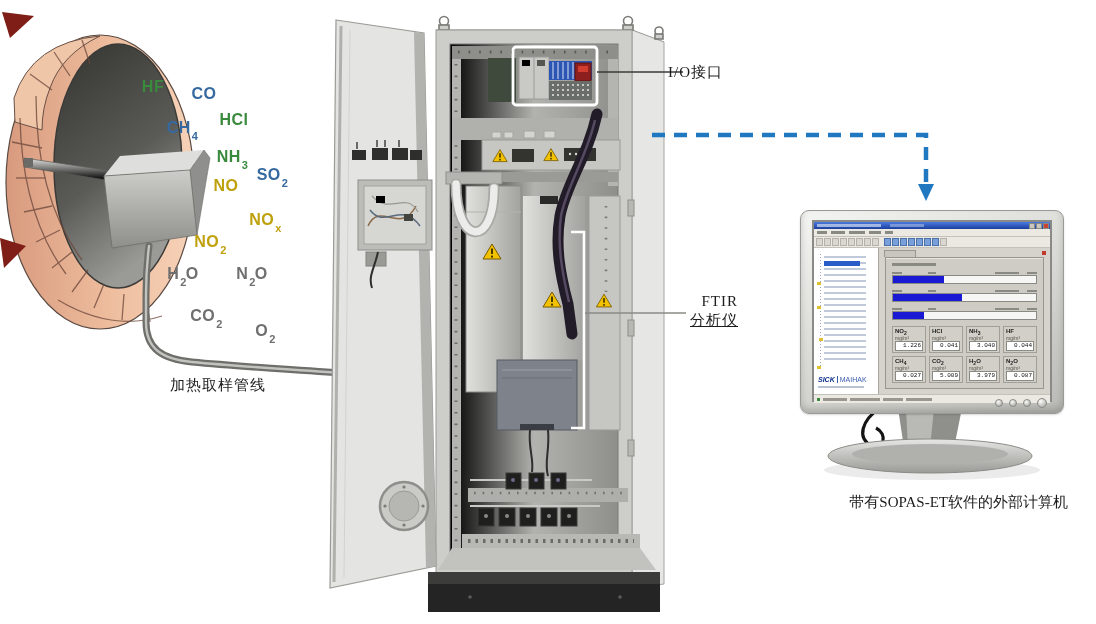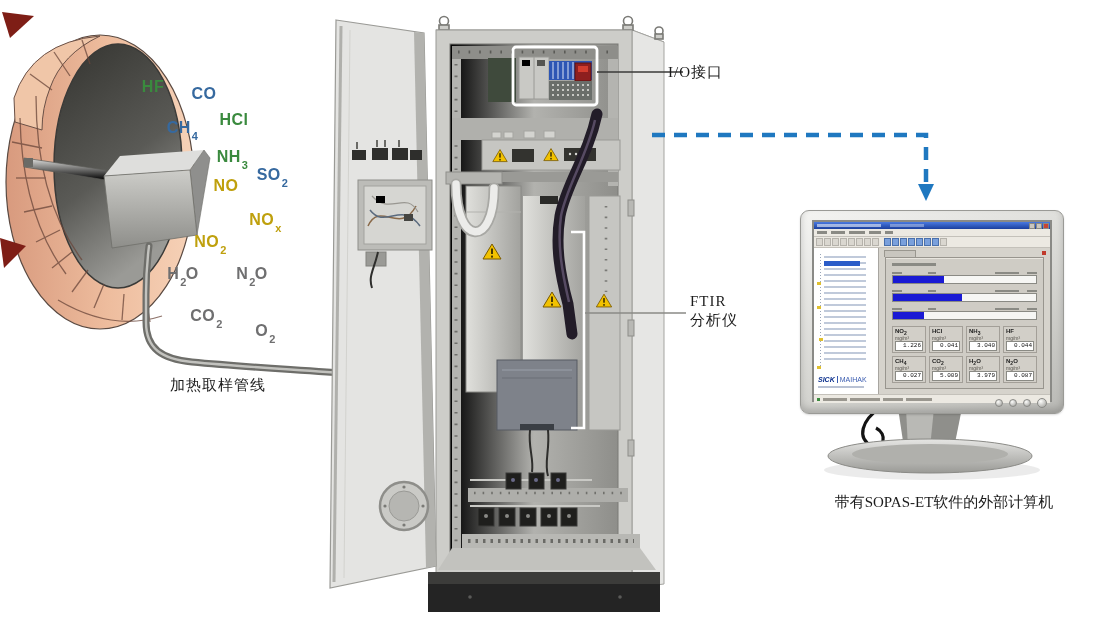"FTIR" div { text-align: none -> right }
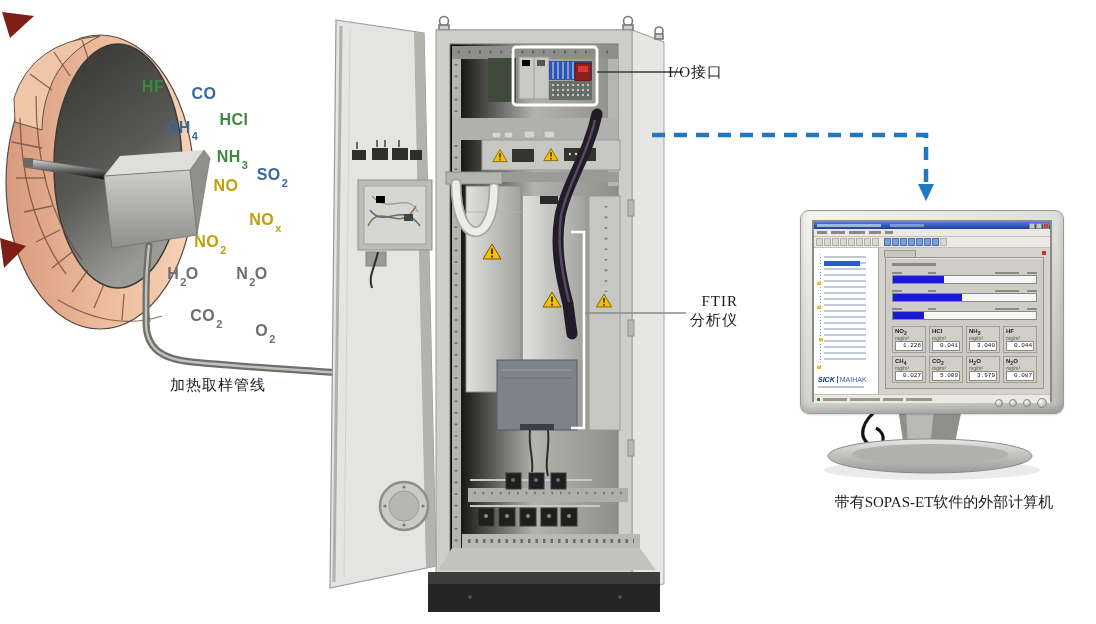"分析仪" div { text-decoration: none -> underline }
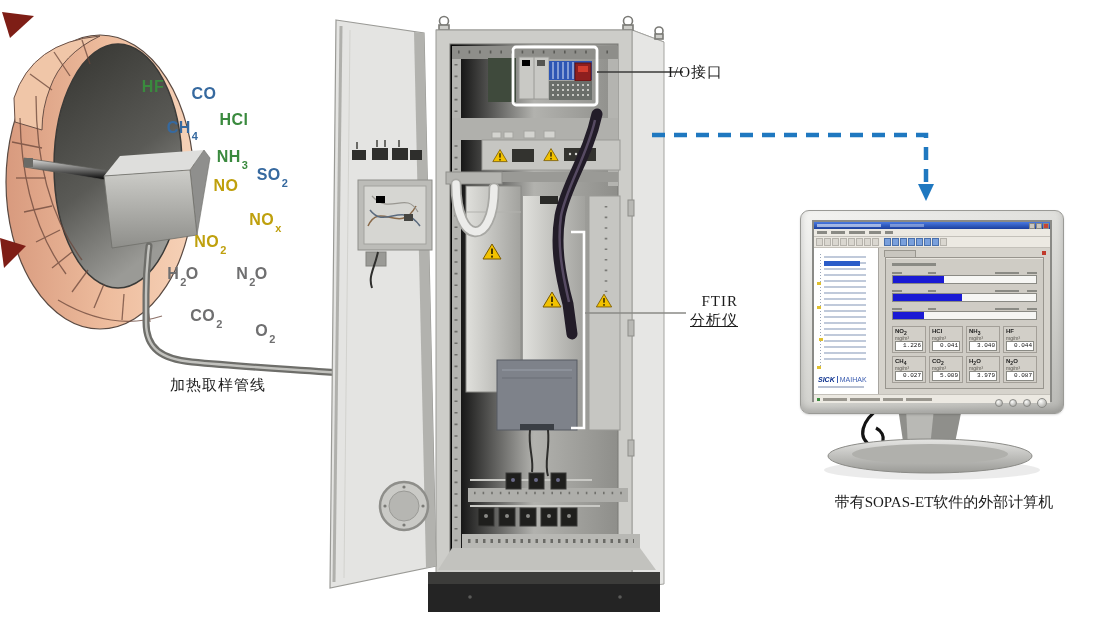"带有SOPAS-ET软件的外部计算机" .caption { text-align: center -> right }
